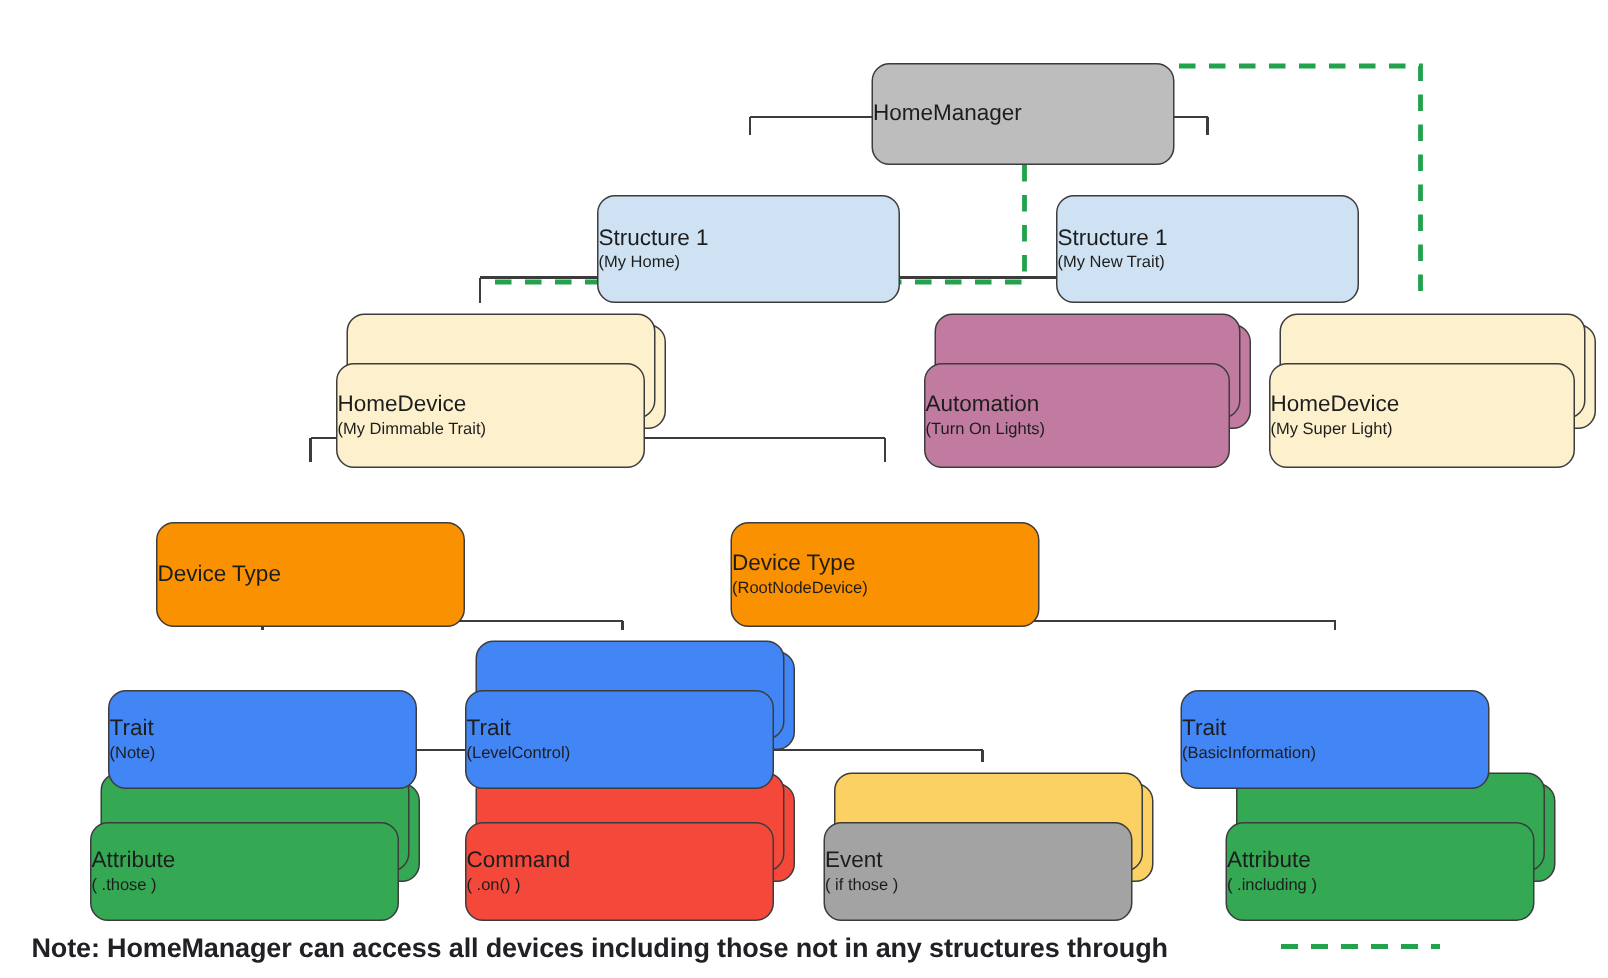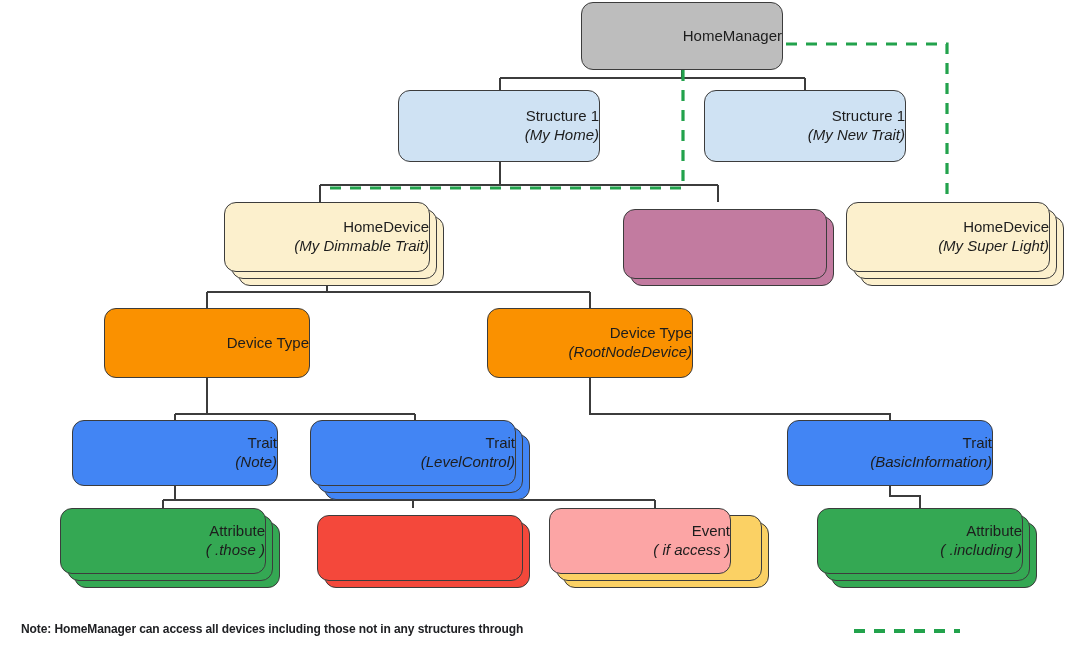"HomeManager" .node { align-items: flex-end -> flex-start; margin-top: none -> 40px }
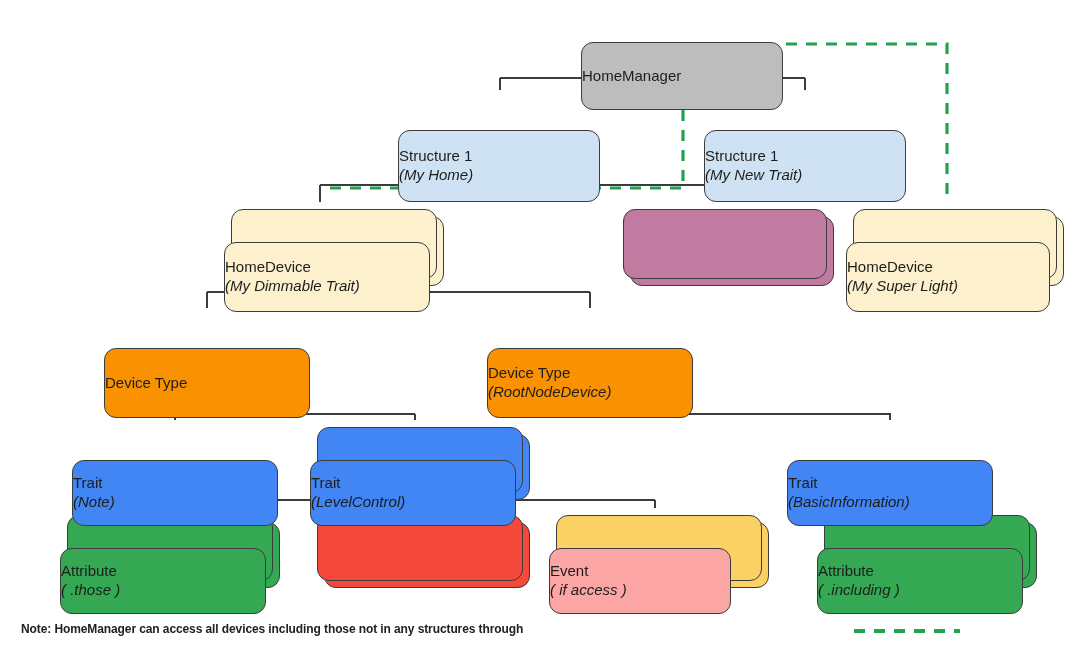"(My Home)" .node .l2 { font-size: 15px -> 11px; font-style: italic -> none }
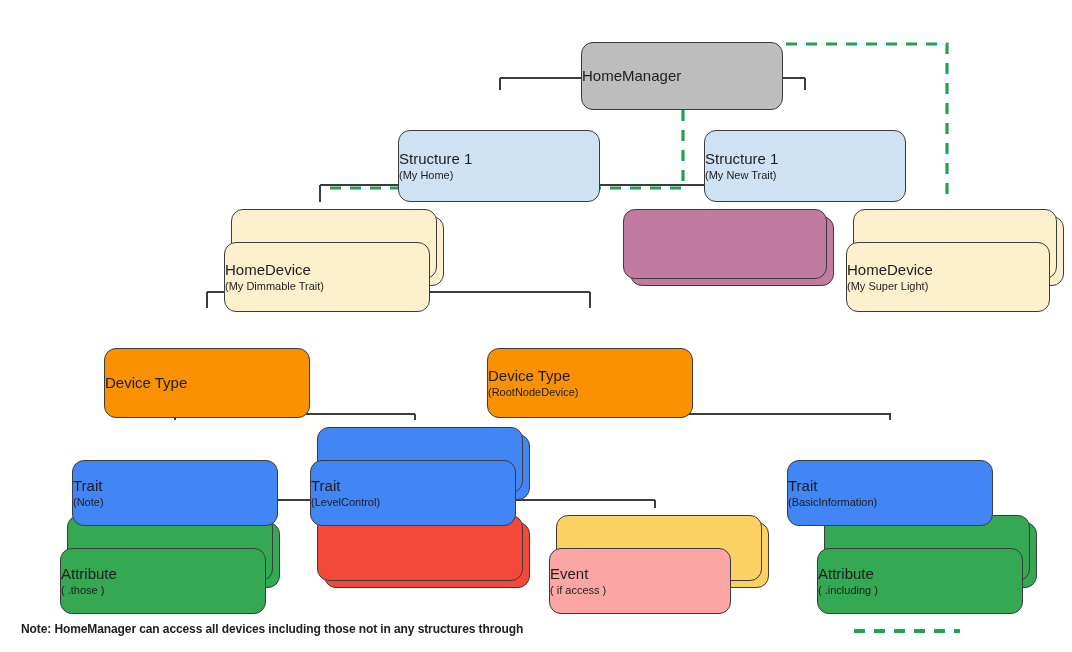"Automation" div.node { html: none -> <div> <span>Automation</span> <span>(Turn On Lights)</span> </div> }
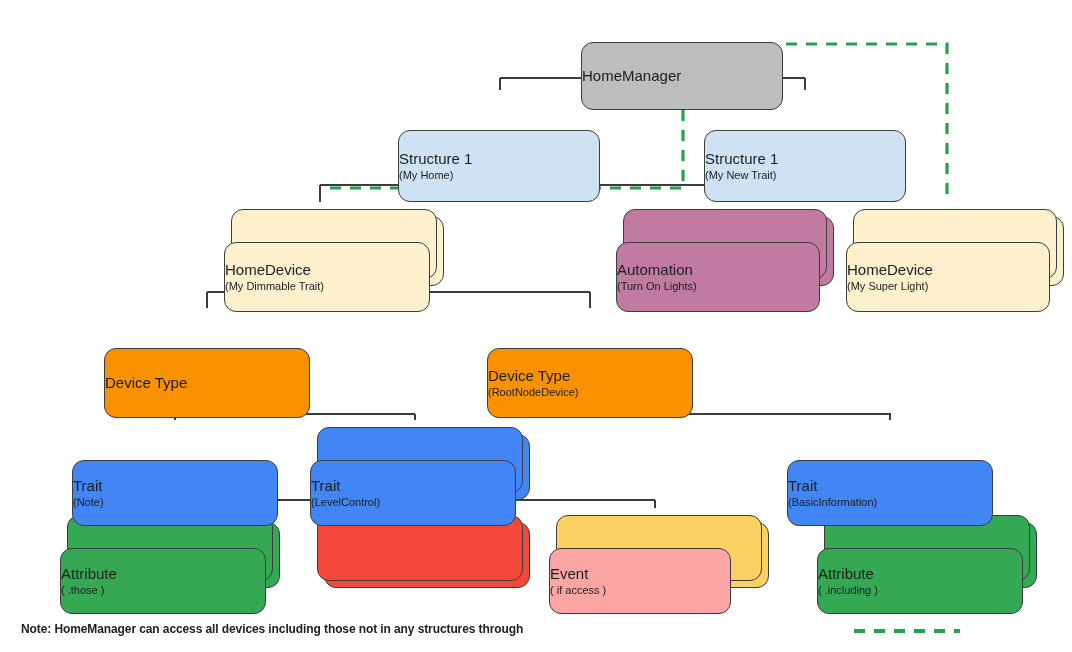"Command" div.node { html: none -> <div> <span>Command</span> <span>( .on() )</span> </div> }
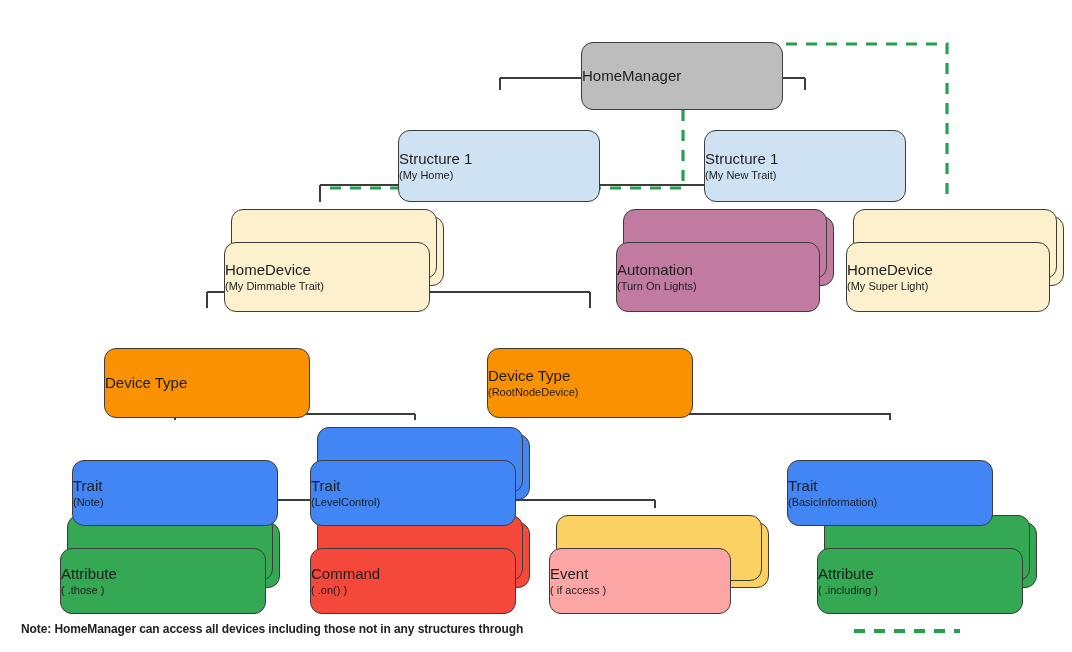"Event" div.node { background: #fca5a5 -> #a3a3a3; width: 182px -> 206px }
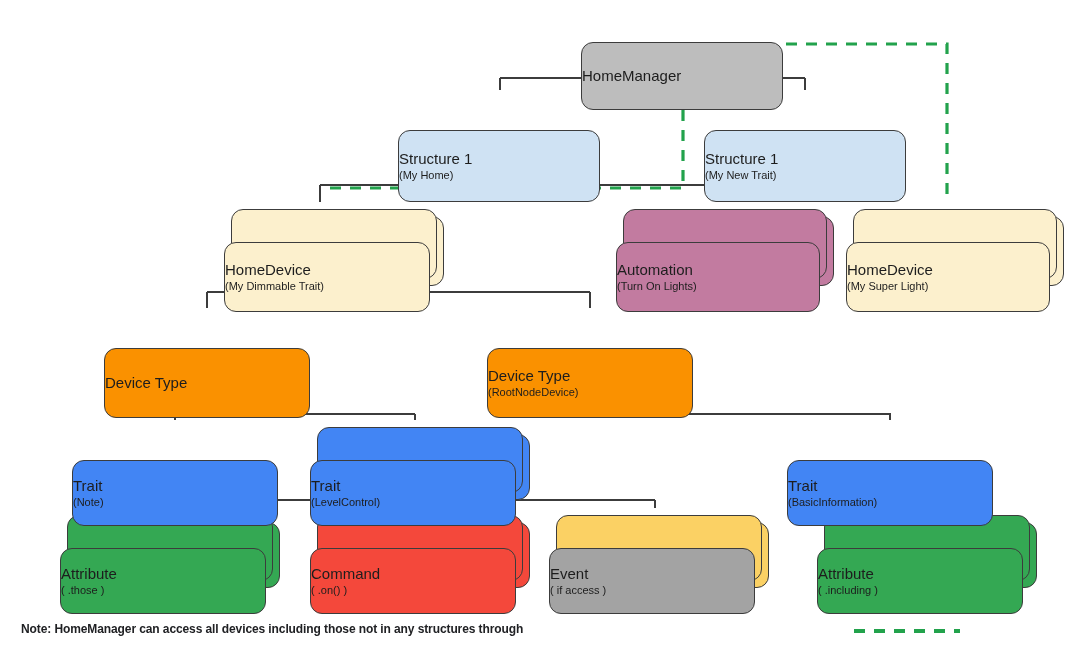"( if access )" span.l2 { text: access -> those }
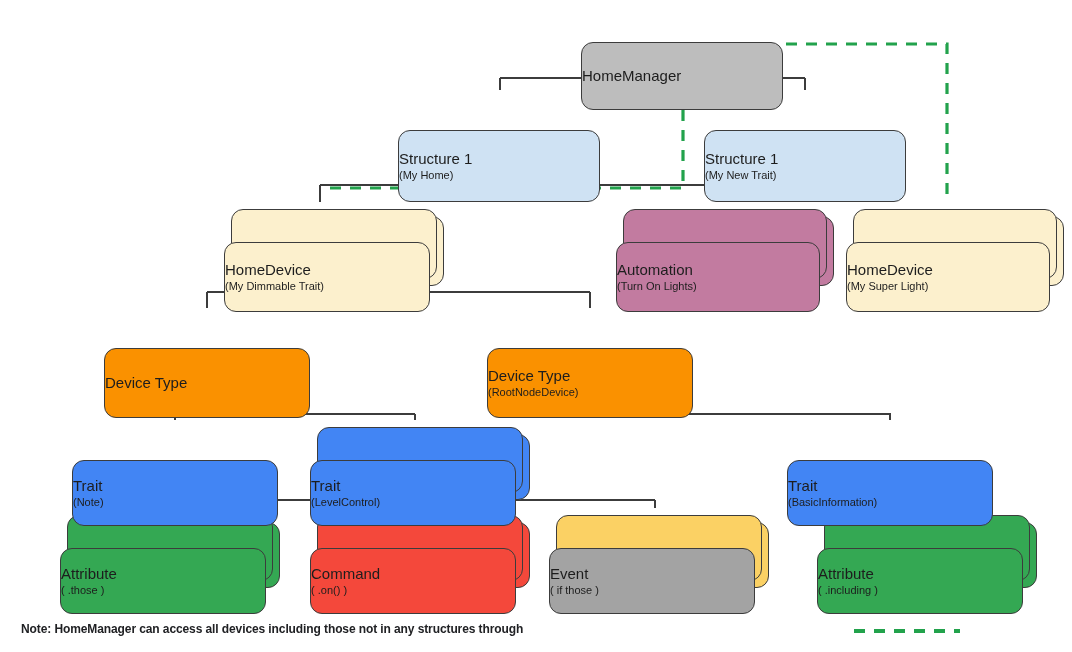"Note: HomeManager can access all" .note { font-size: 12px -> 18px }
